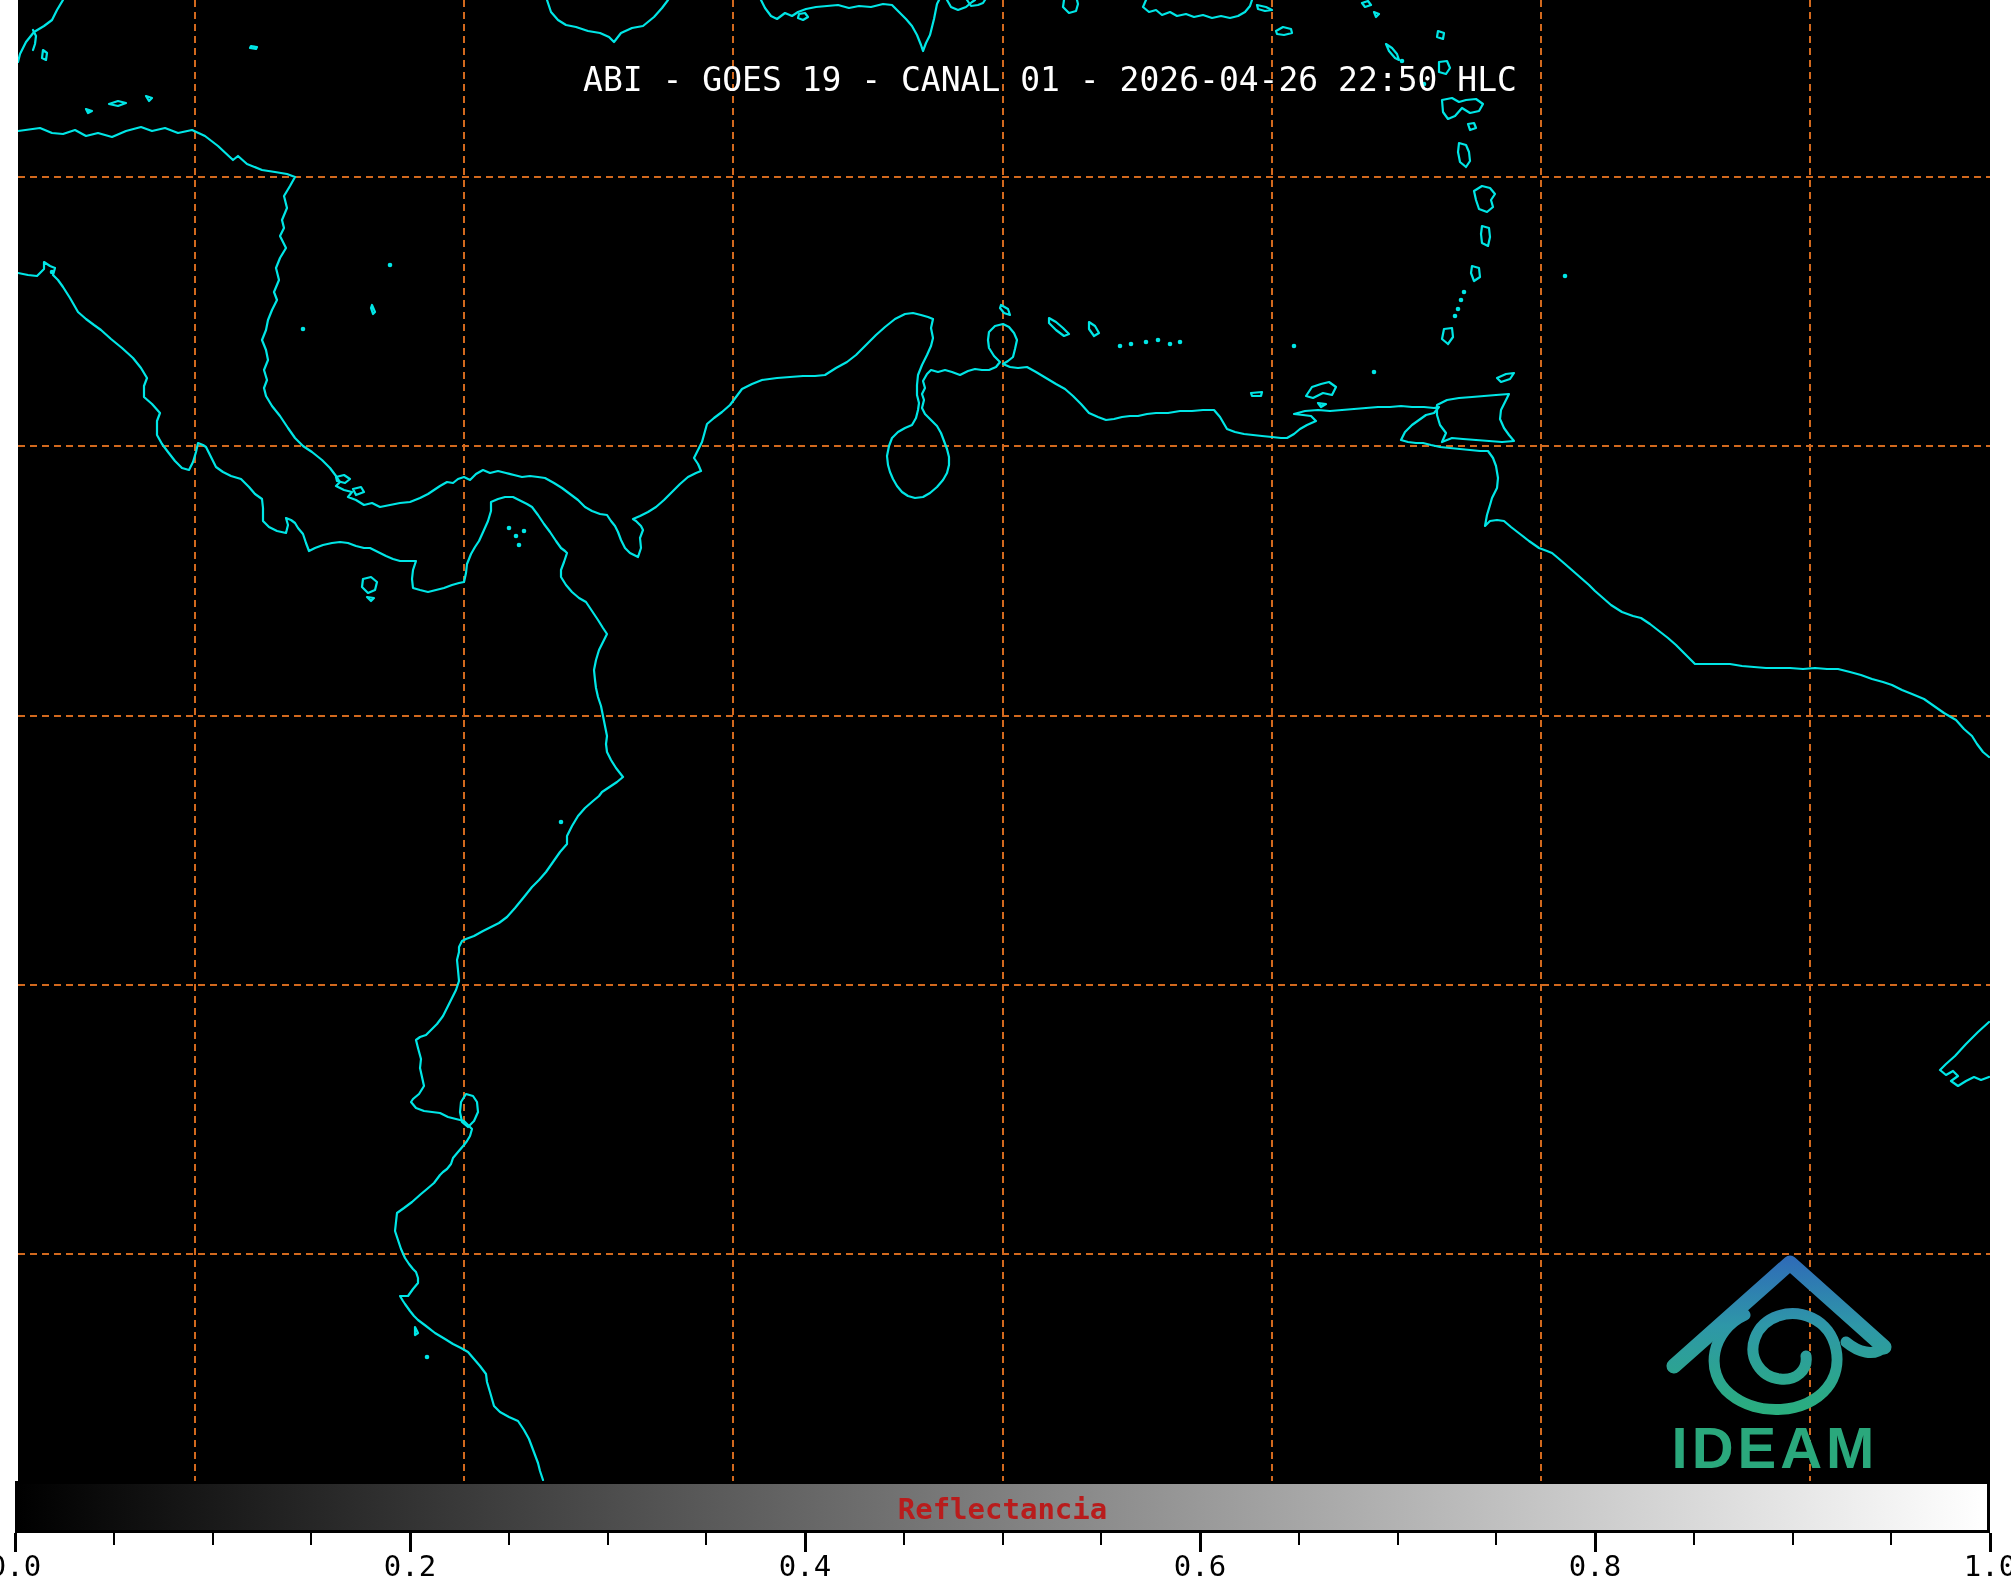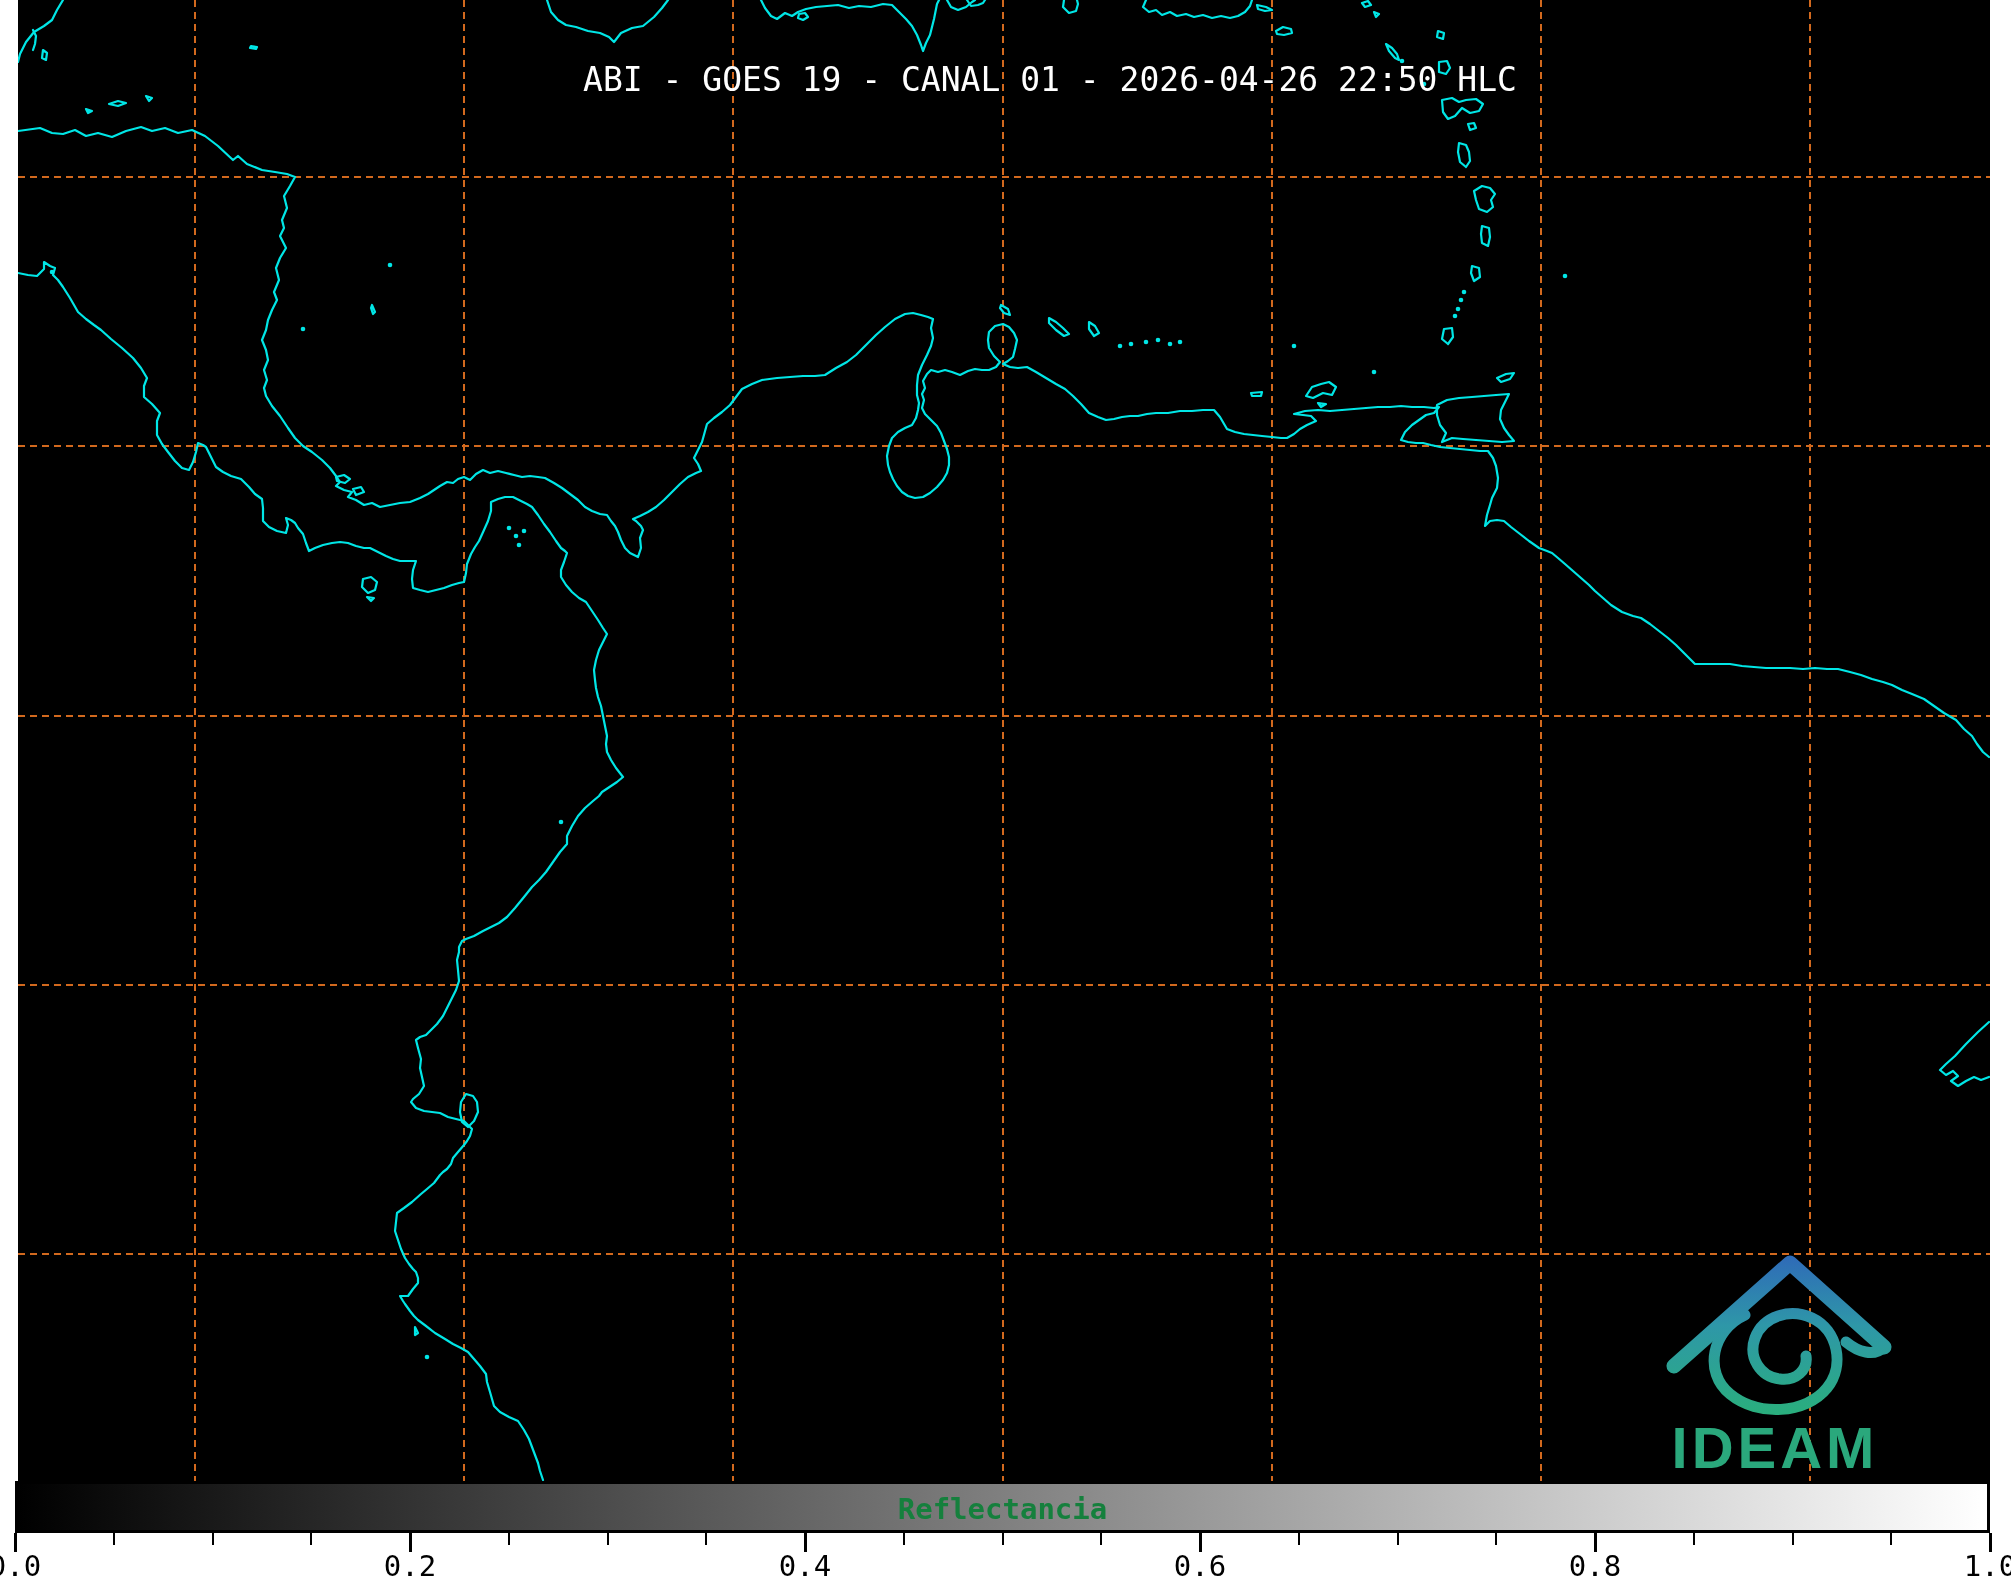"Reflectancia" #cbar-label { color: #15803d -> #b91c1c }
